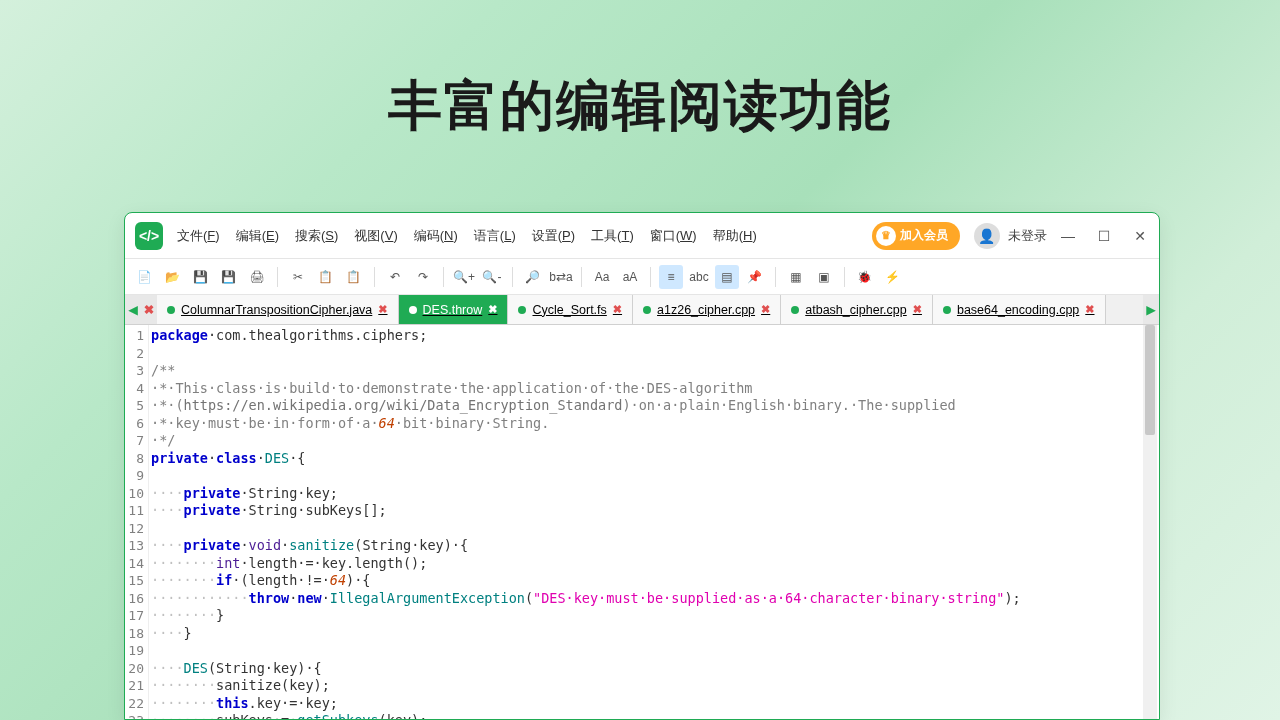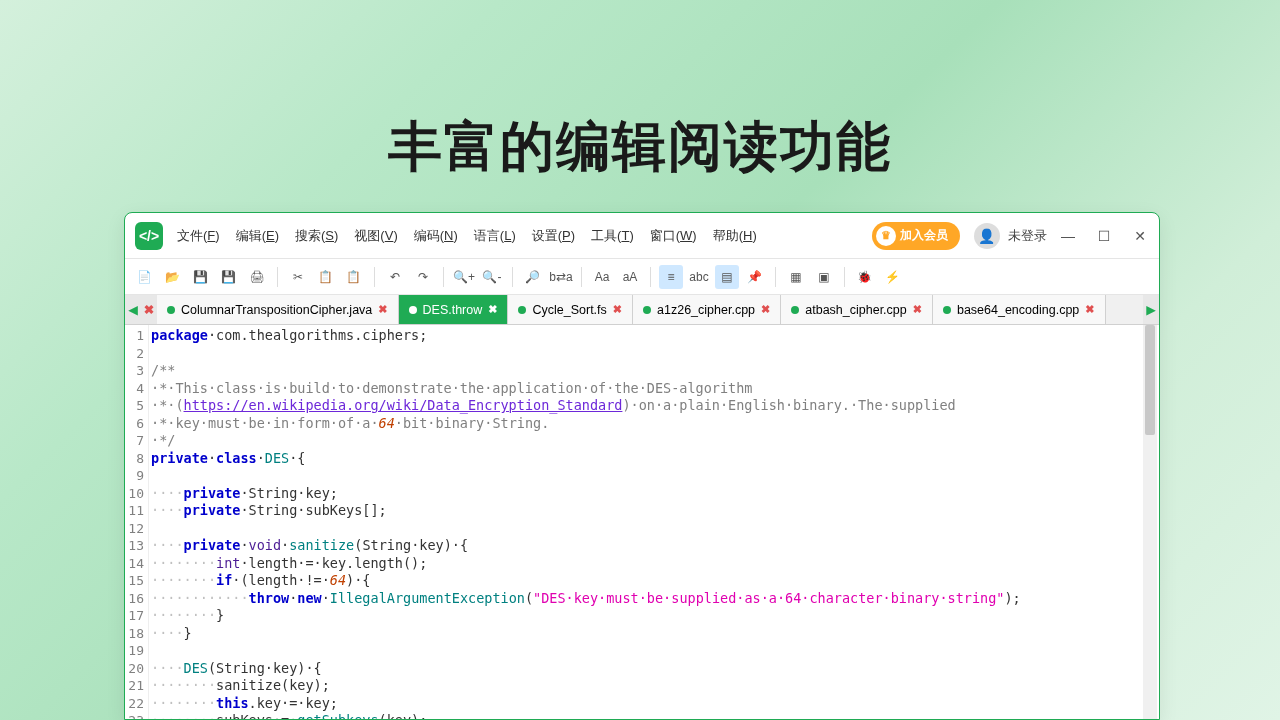"丰富的编辑阅读功能" .hero-title { padding-top: 111px -> 70px }
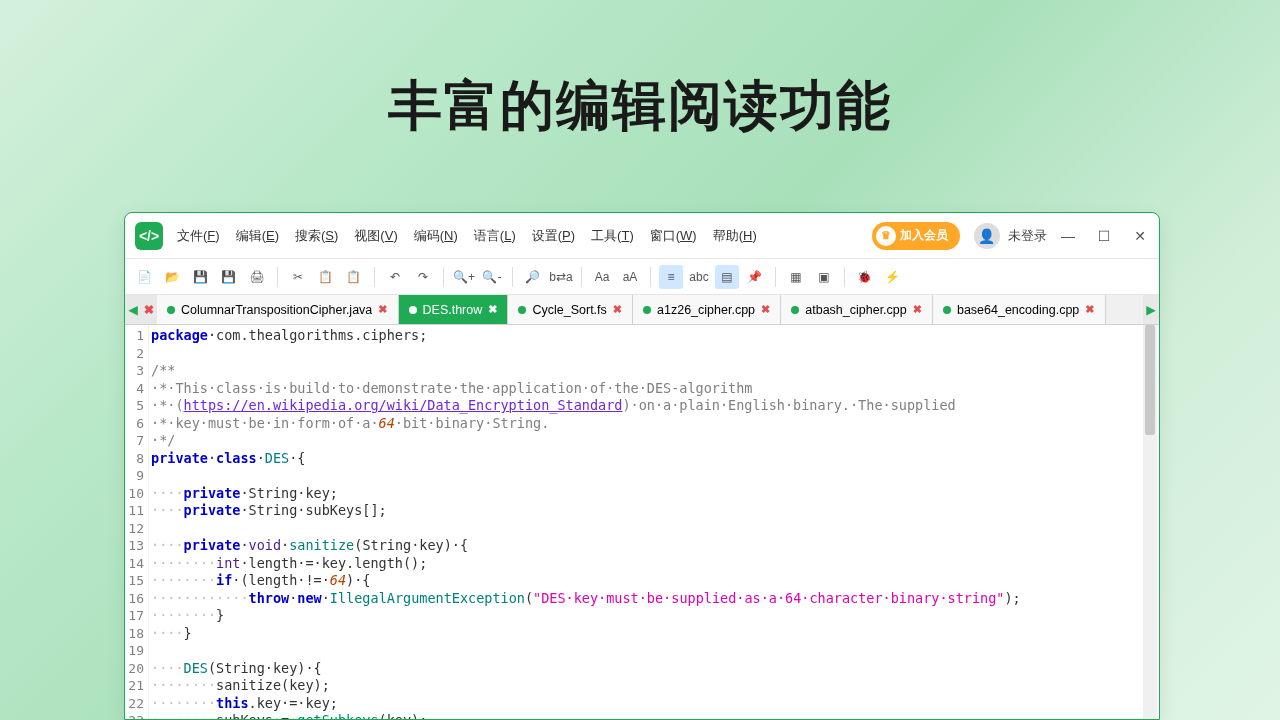"ColumnarTranspositionCipher.java" div { text-decoration: none -> underline }
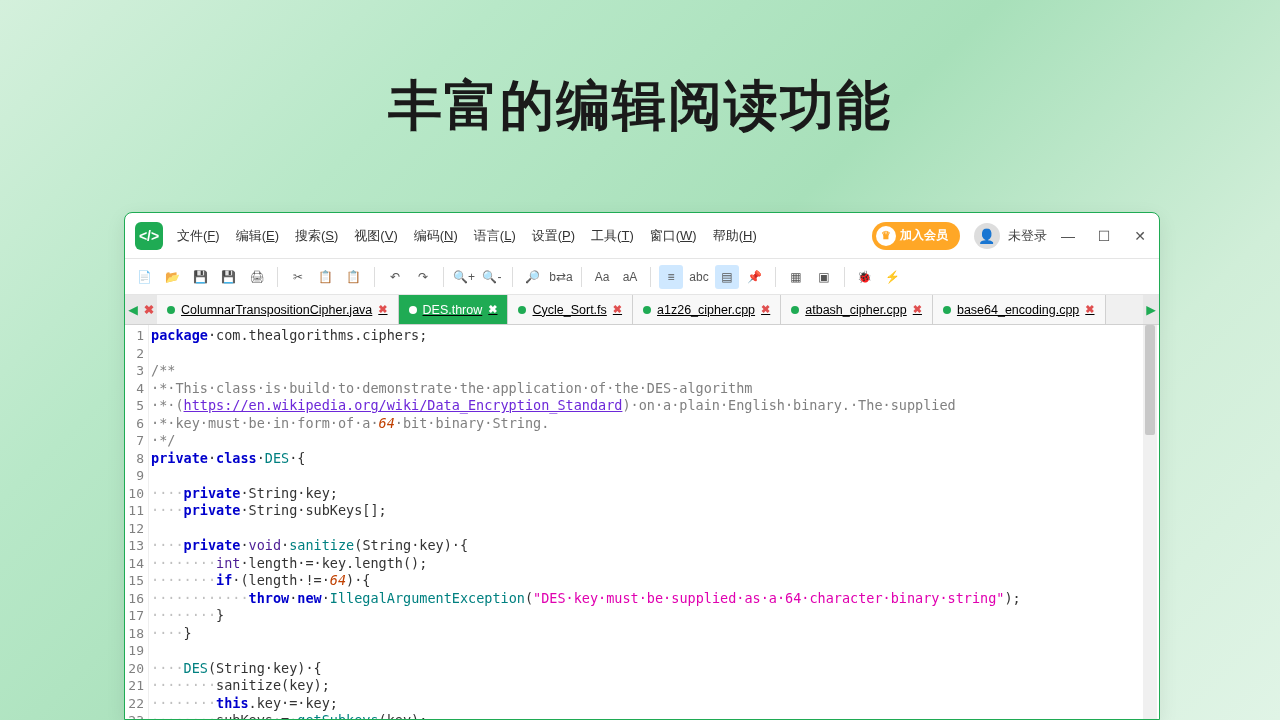"https://en.wikipedia.org/wiki/Data_Encry" .link { color: #6d28d9 -> #737373; text-decoration: underline -> none }
